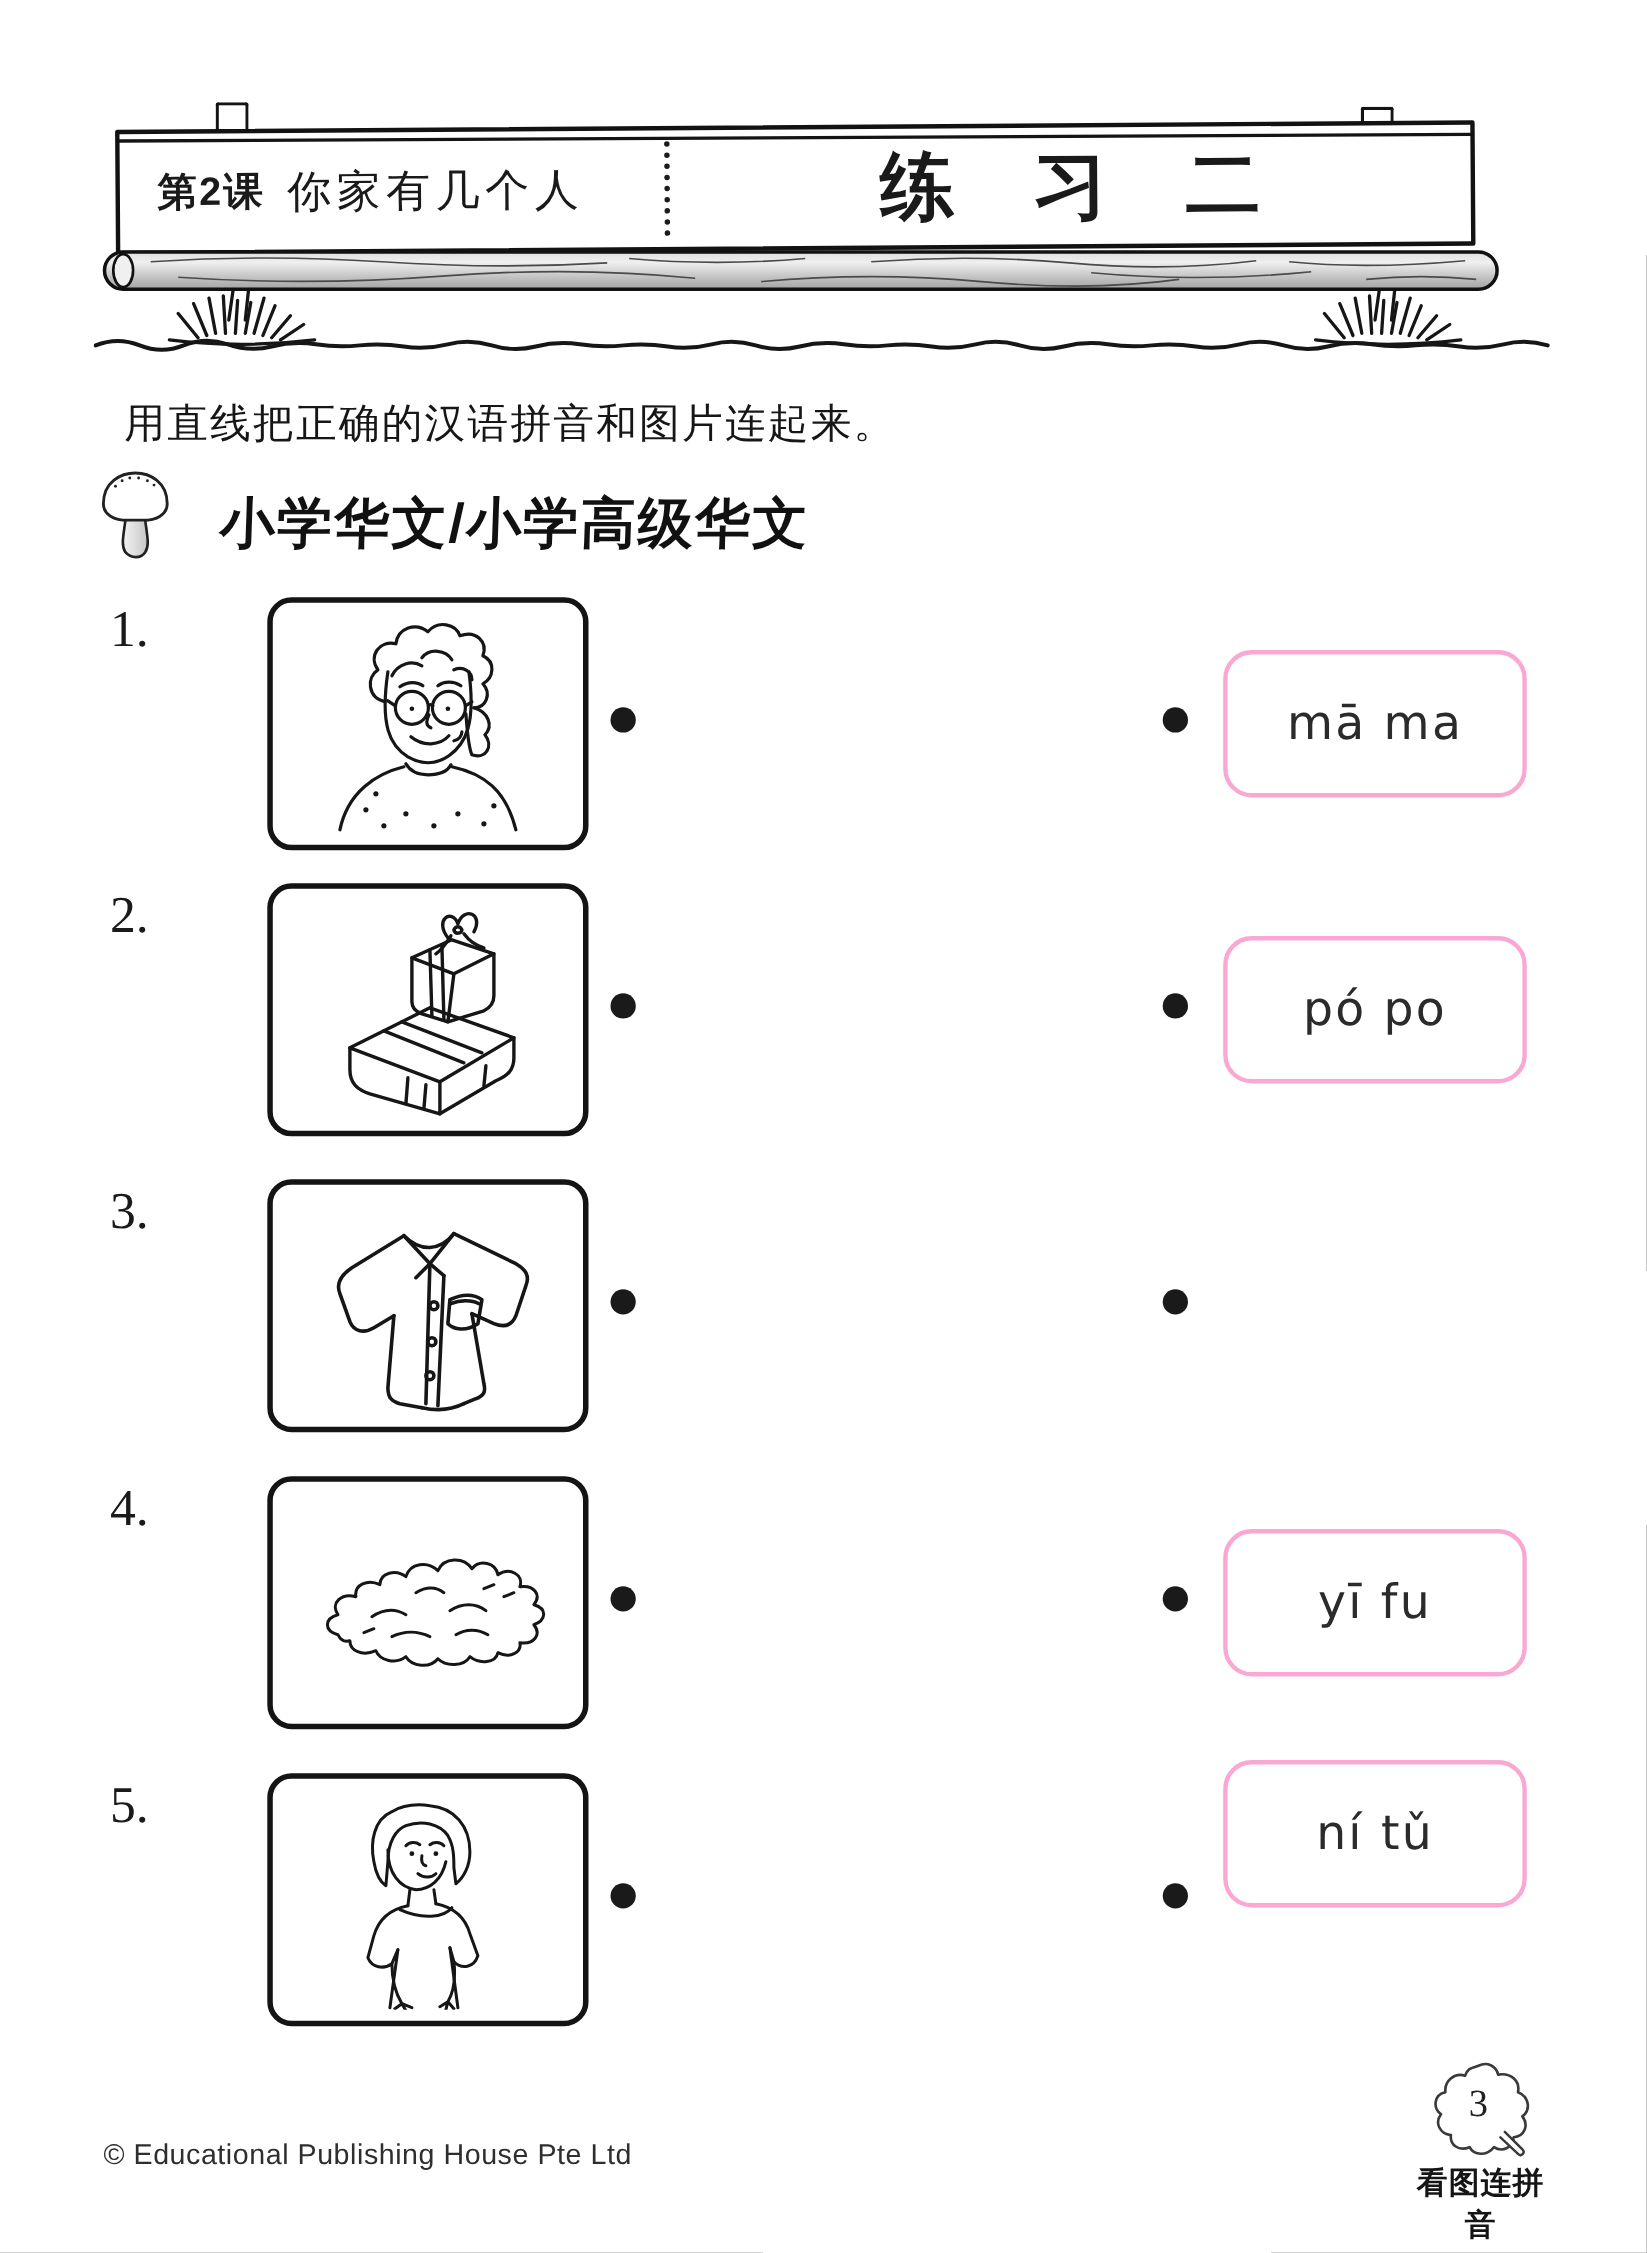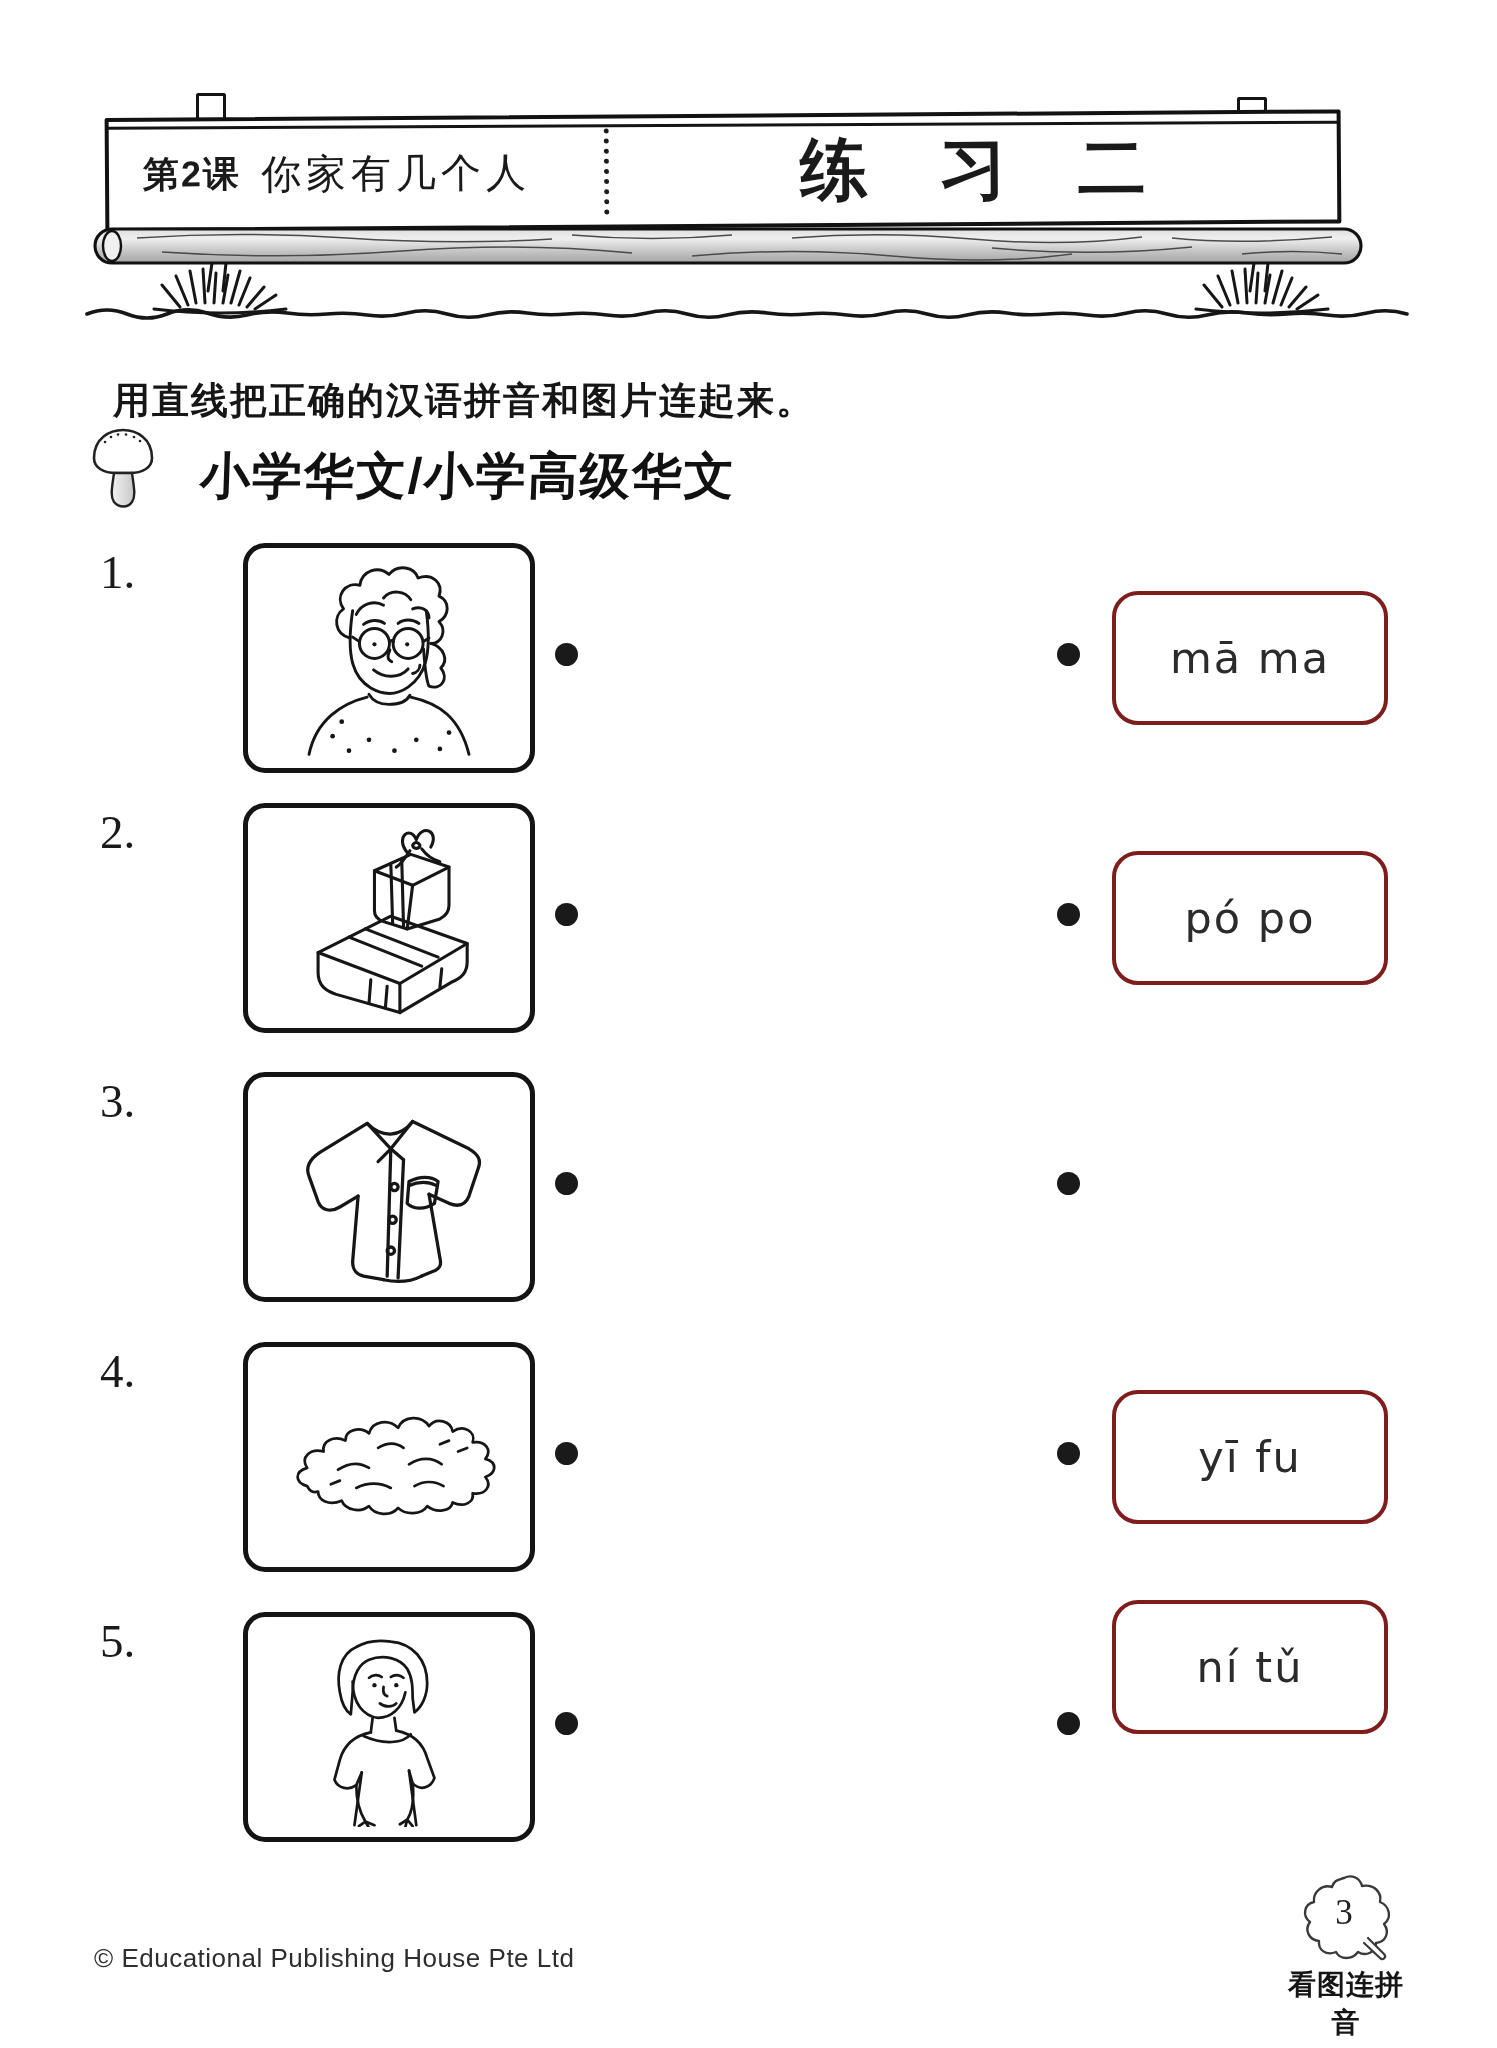"用直线把正确的汉语拼音和图片连起来。" .instruction { font-weight: 700 -> 400; top: 376px -> 360px }
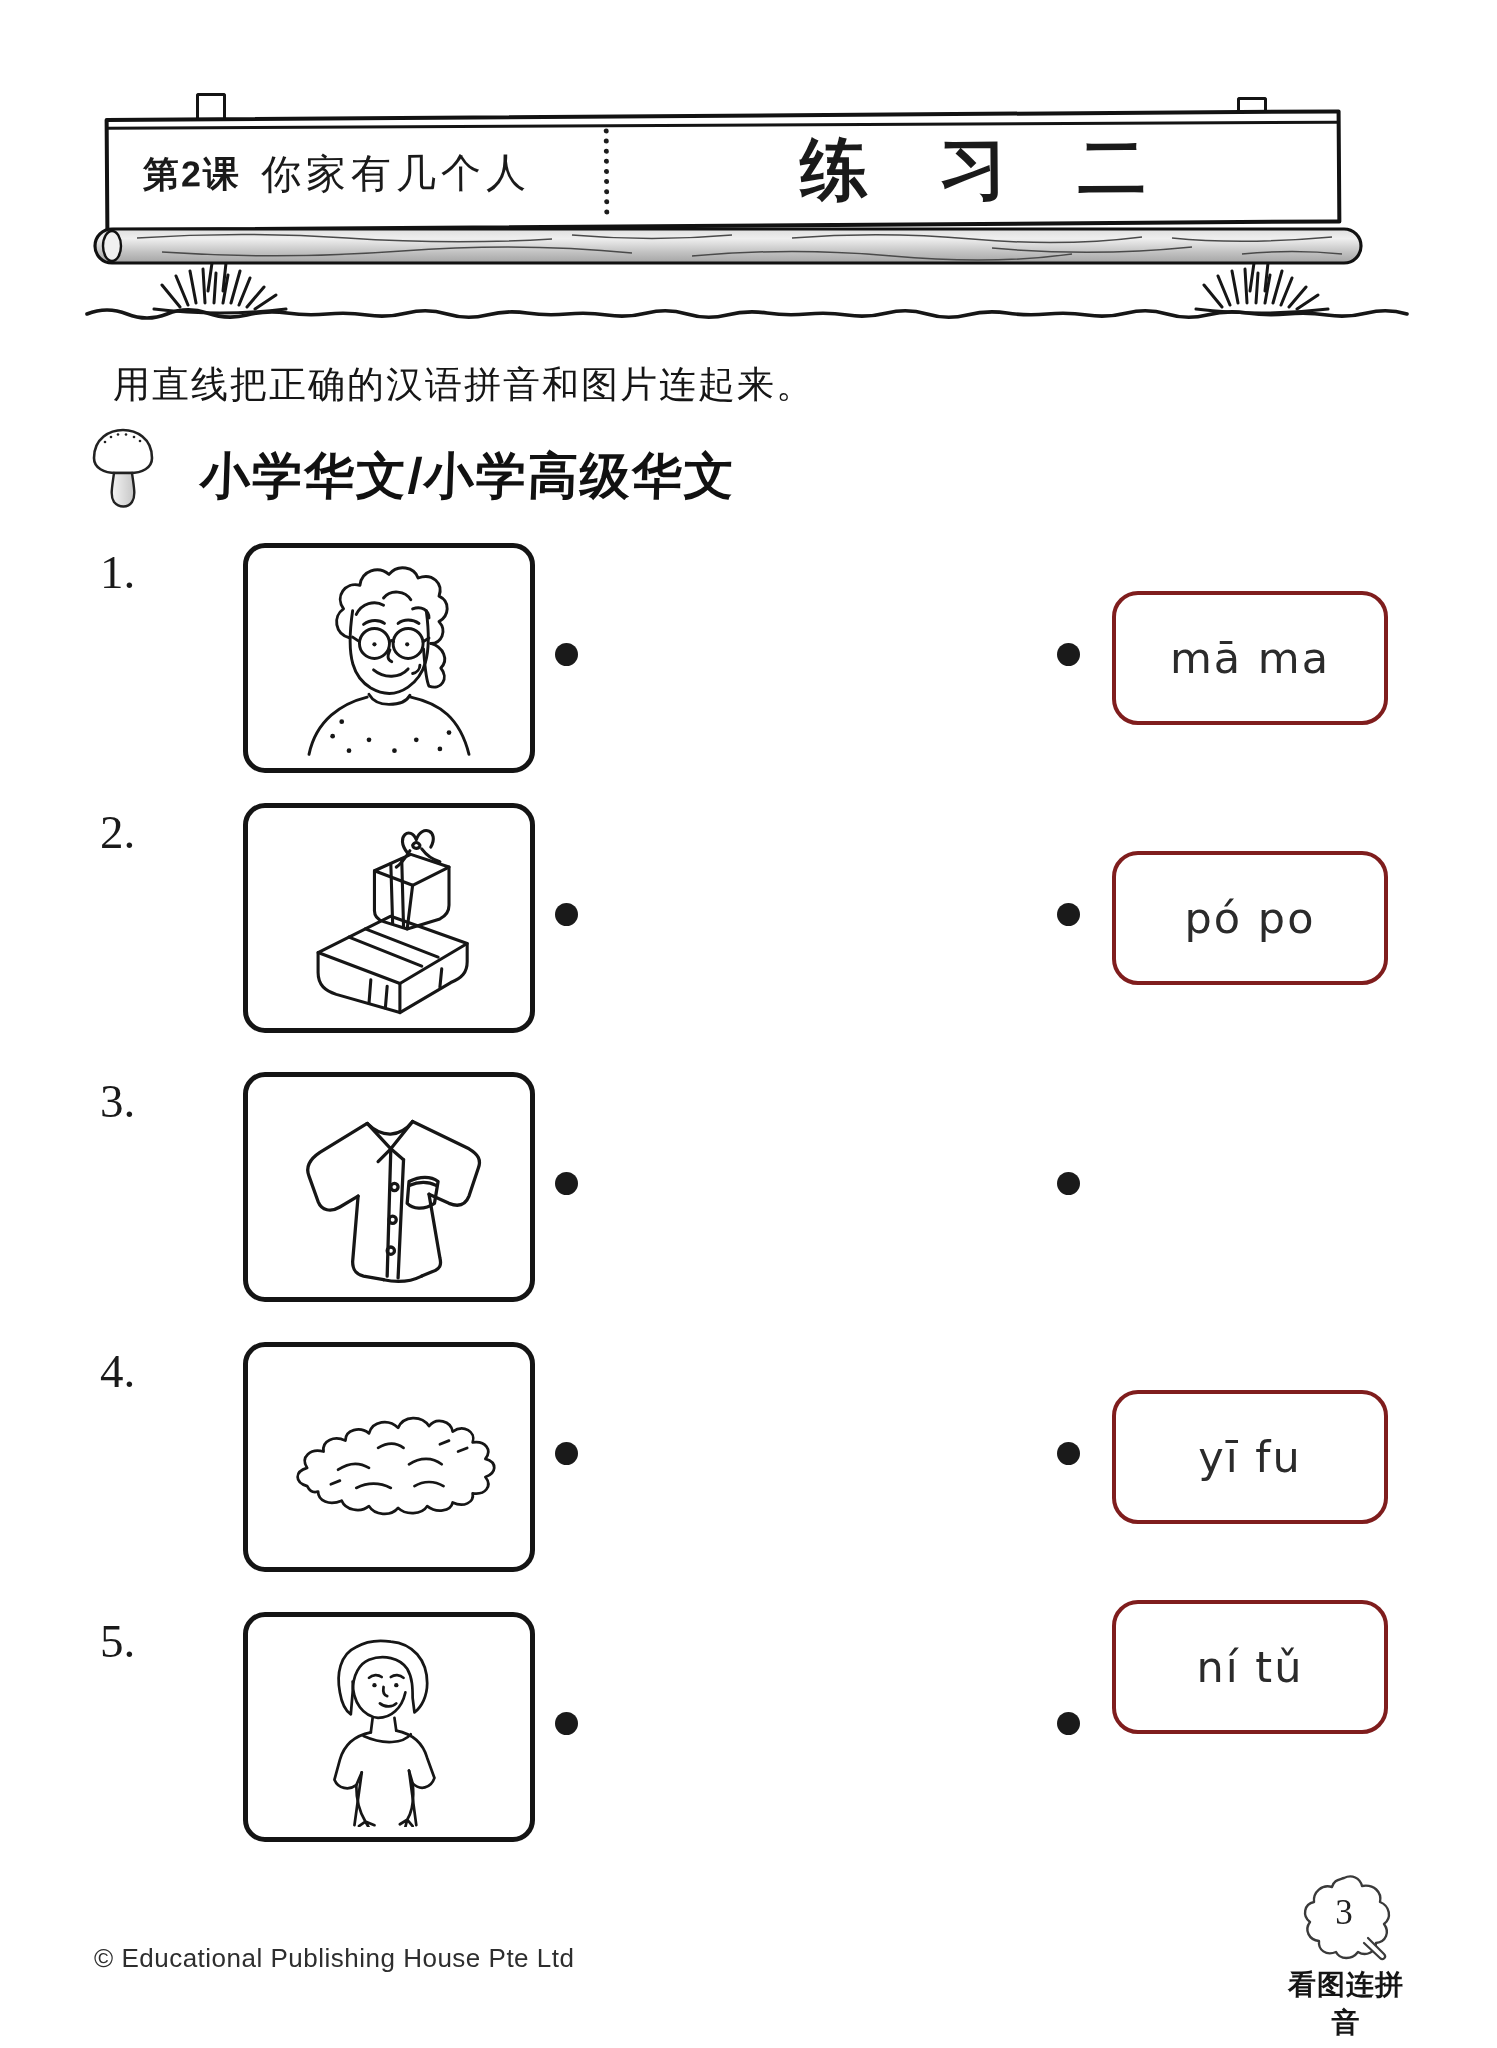"mā ma" .pinyin-box { border: 4px solid #7f1d1d -> 4px solid #f9a8d4 }
